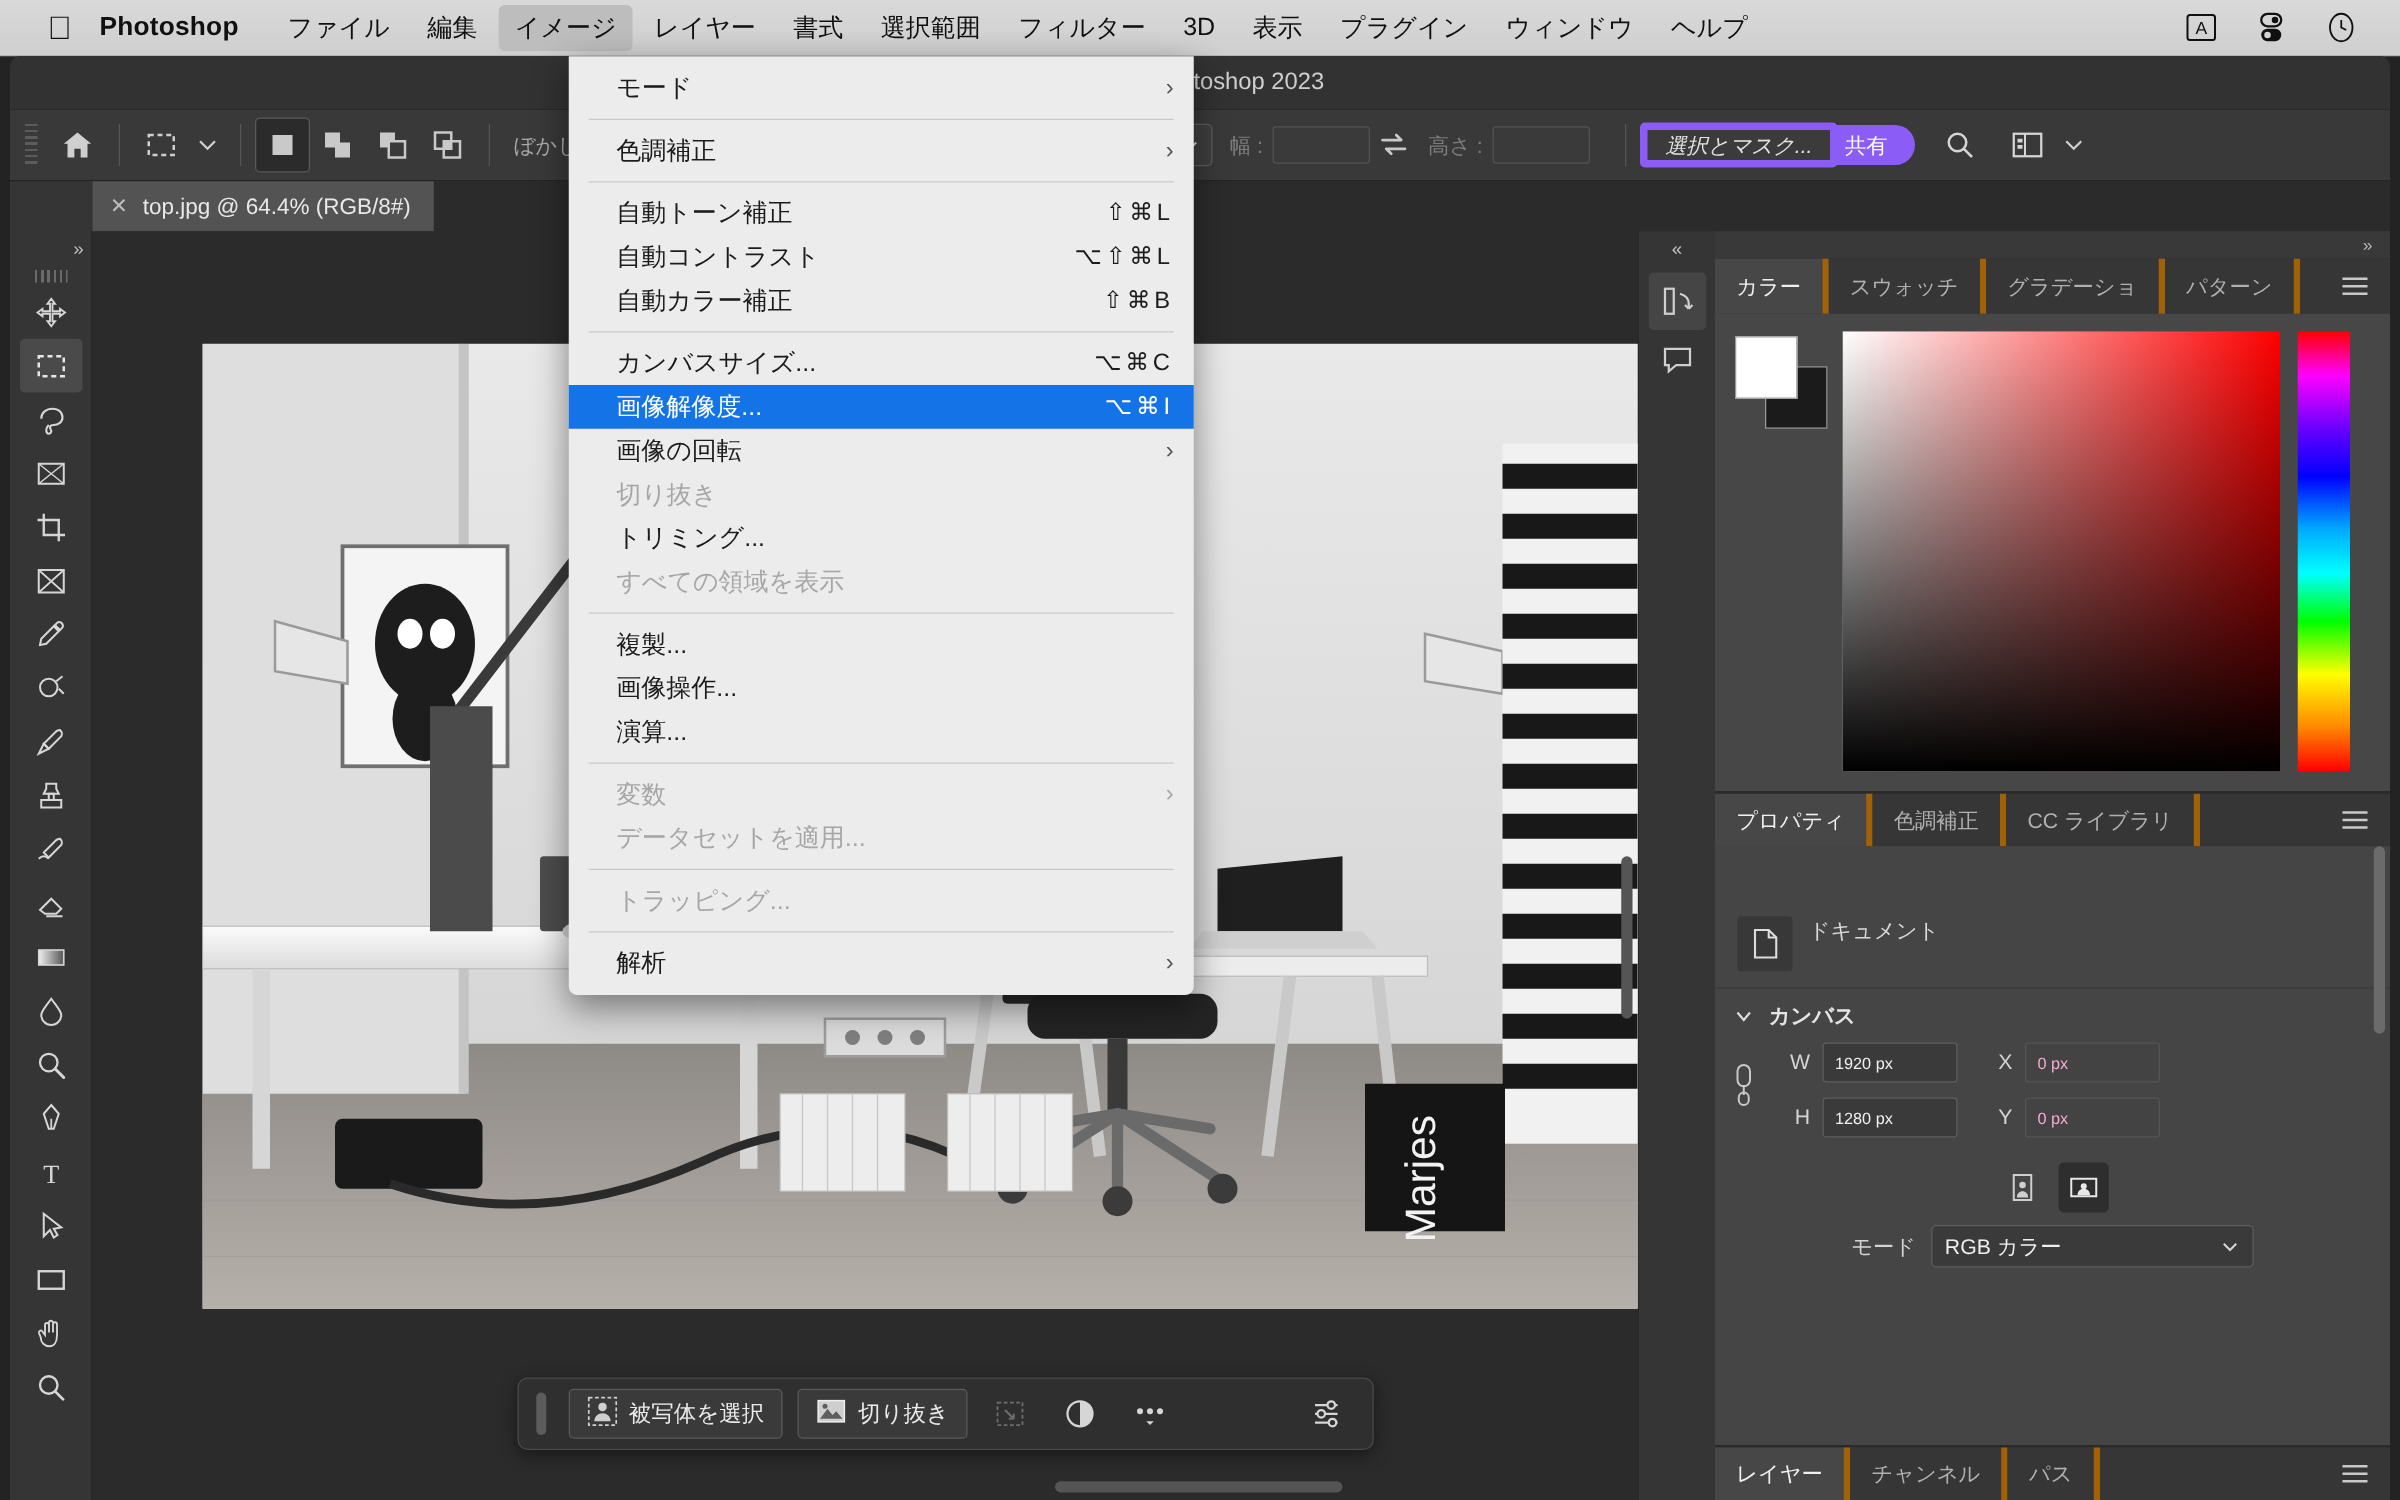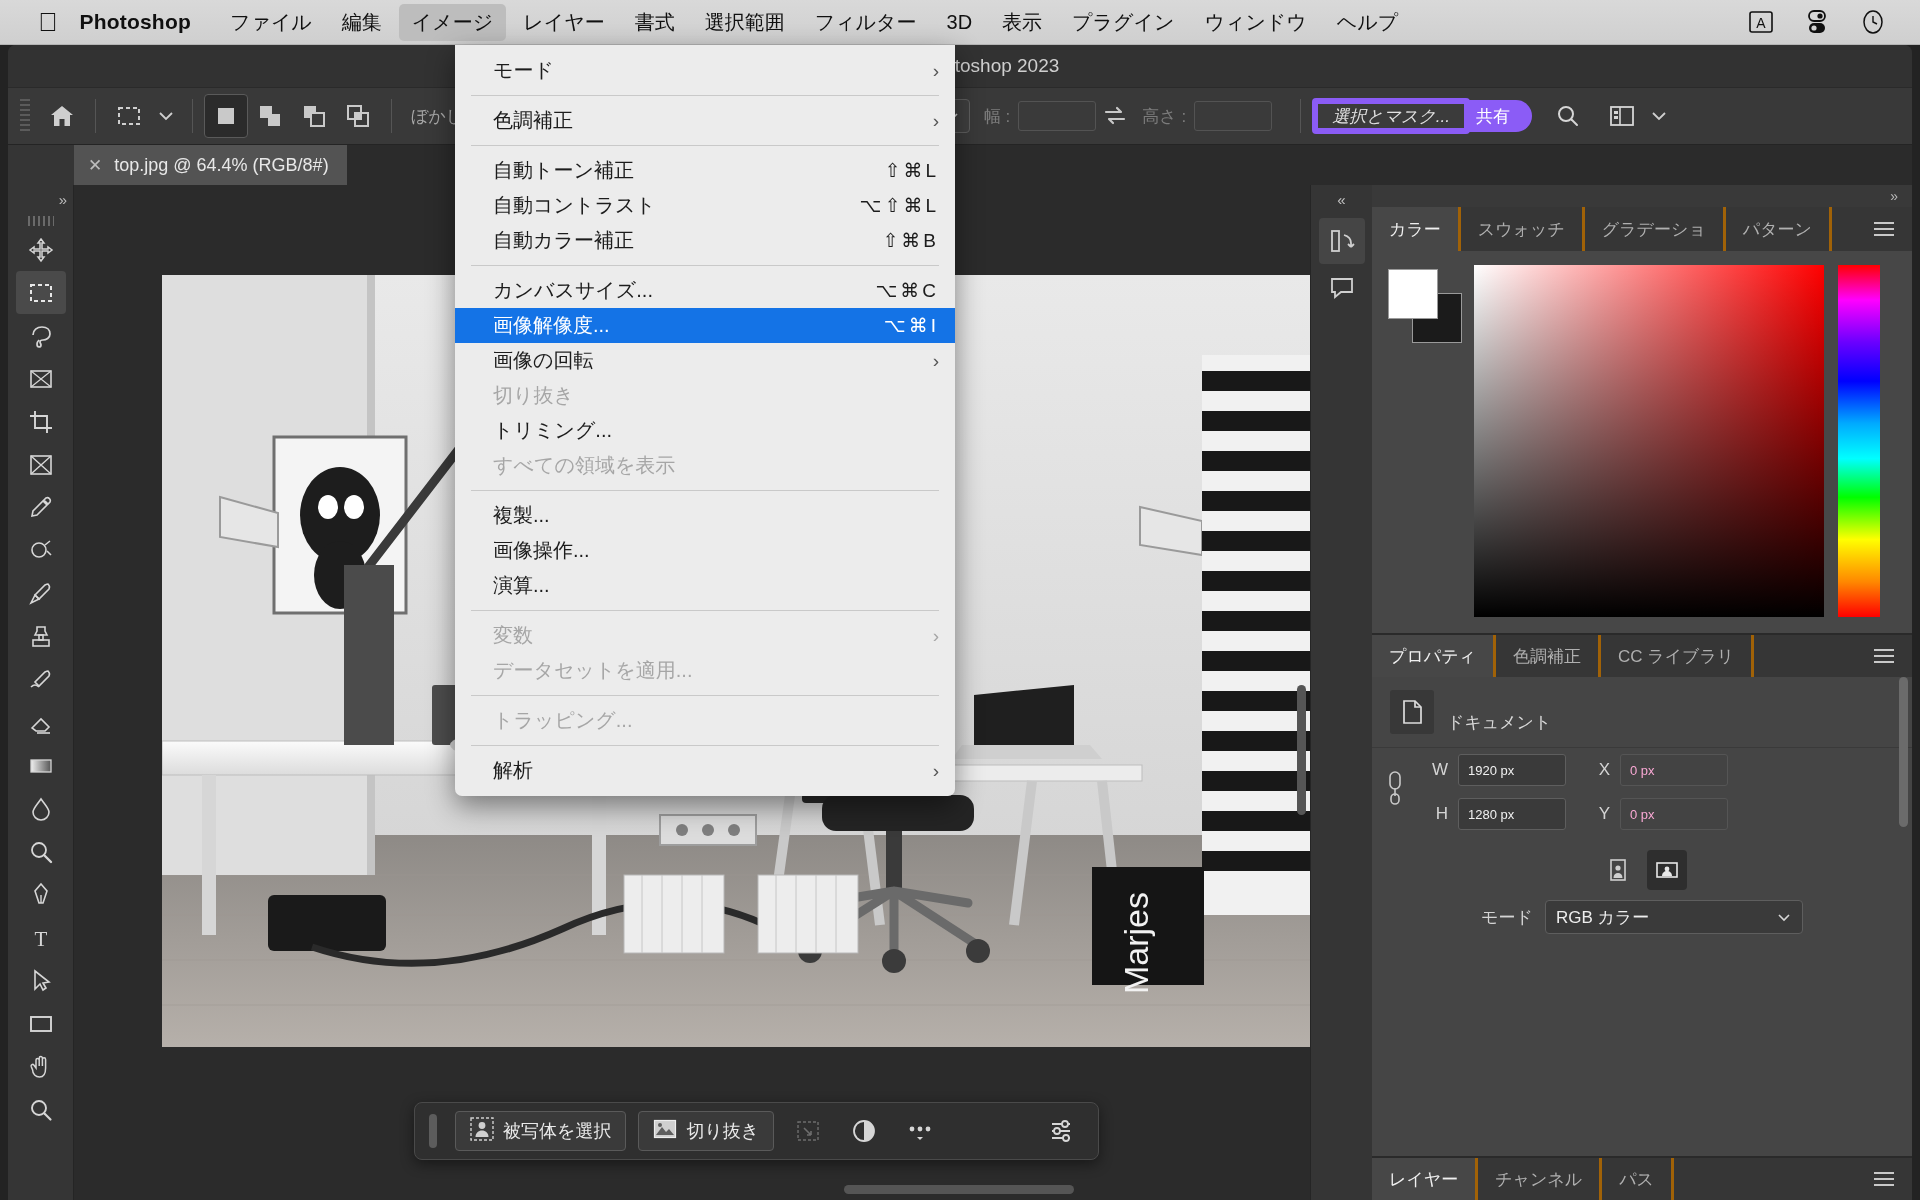"カラー" .ptab { border-right: 3px solid #a16207 -> 5px solid #a16207 }
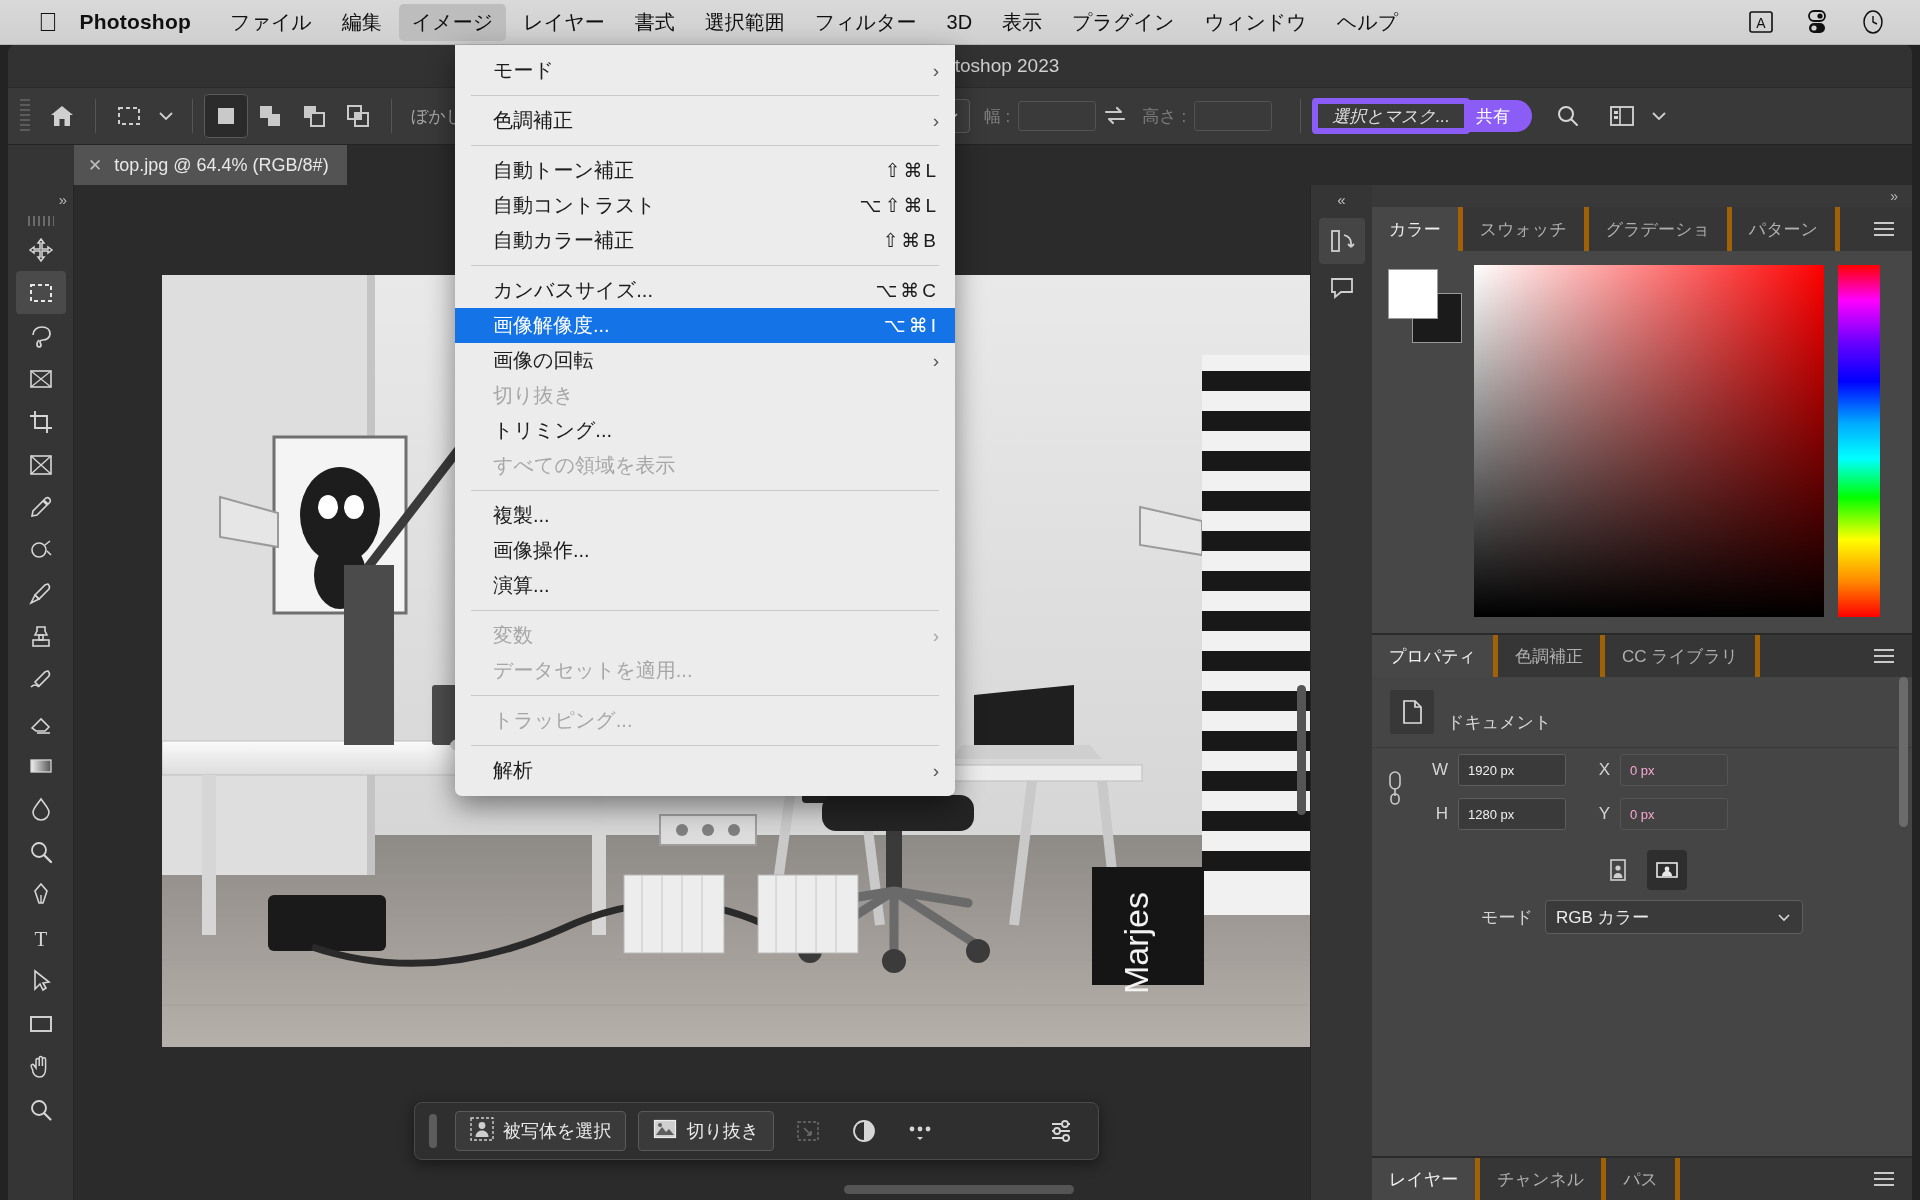"ドキュメント" .doc-head { align-items: flex-end -> flex-start; margin-top: none -> 43px }
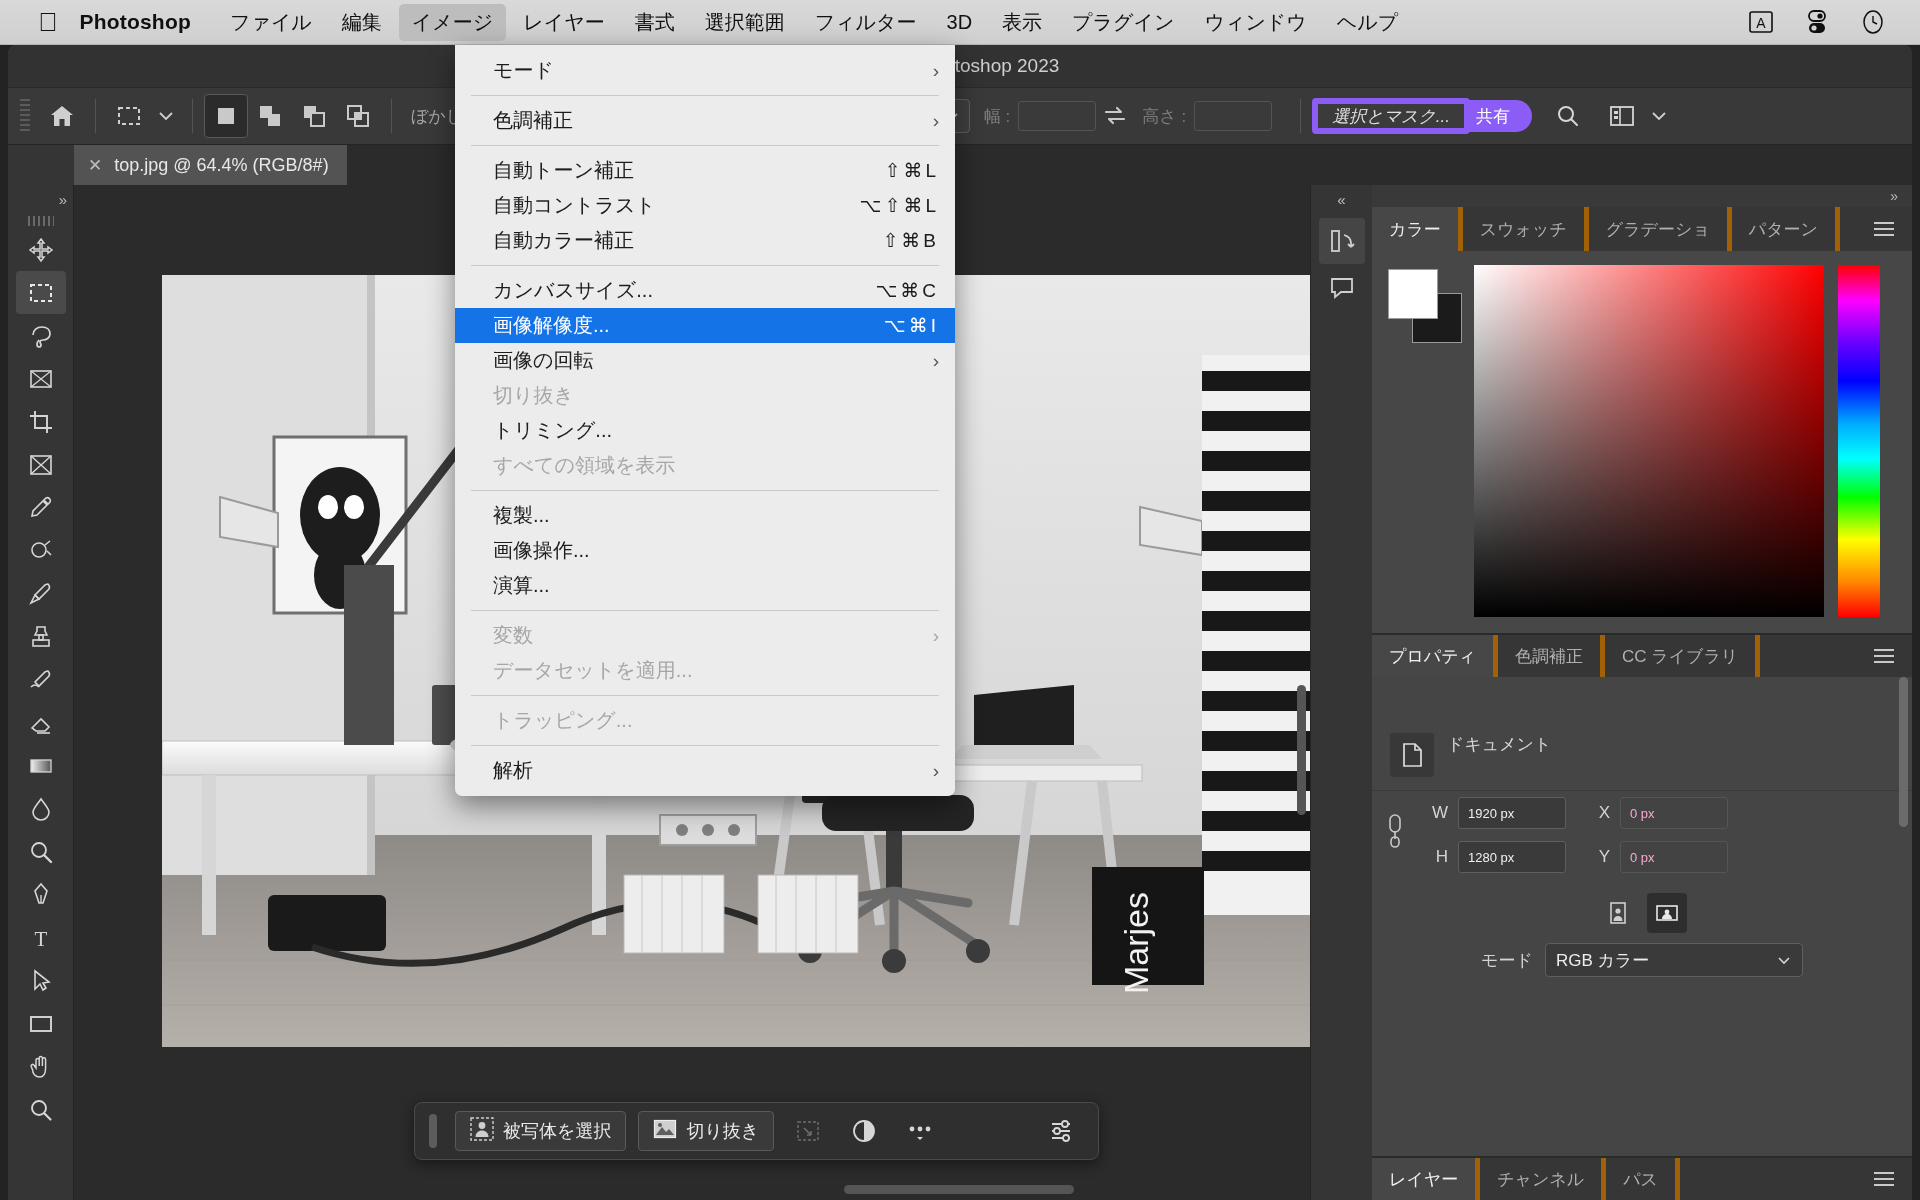"カンバス" div.sect-head { html: none -> <div> <svg> <path></path> </svg> <span>カンバス</span> </div> }
